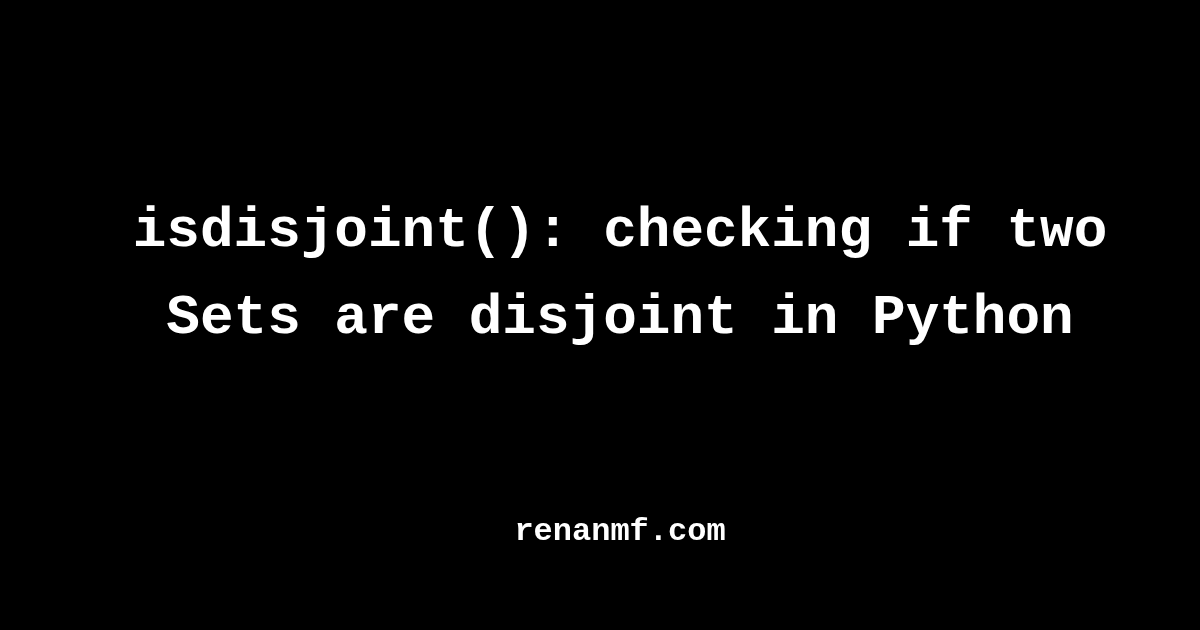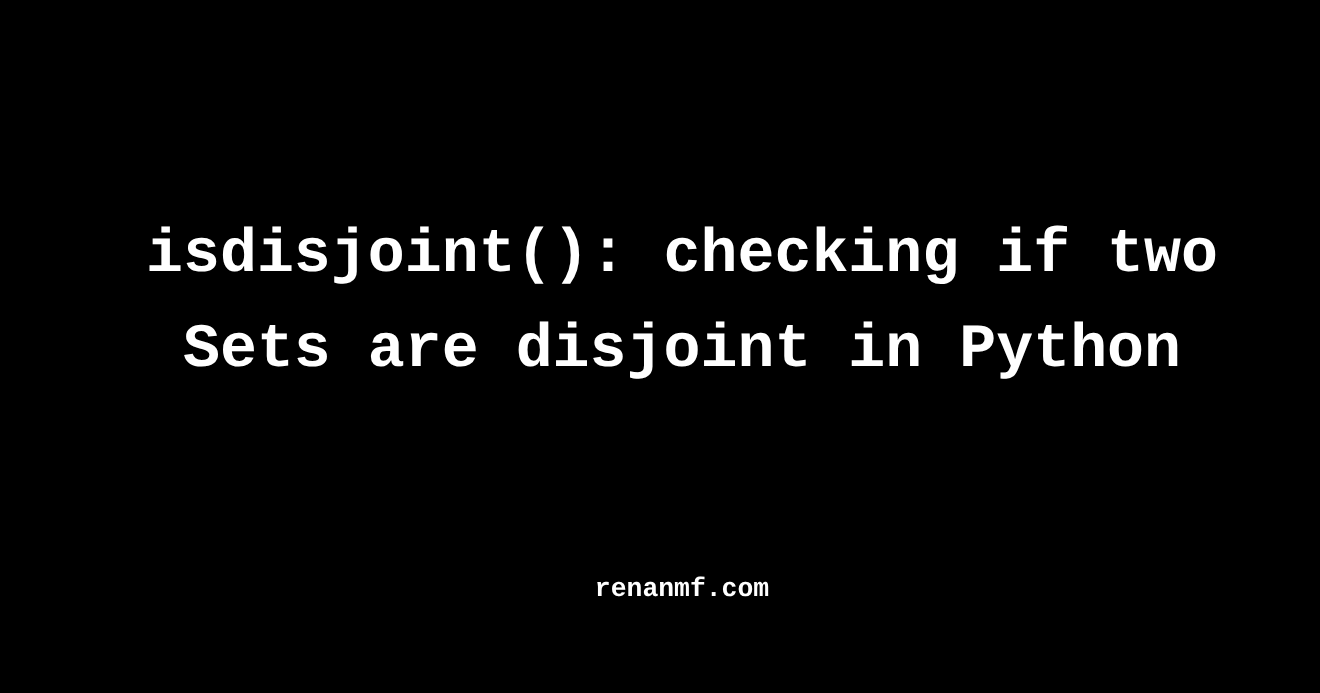"renanmf.com" .footer { font-size: 24px -> 32px }
